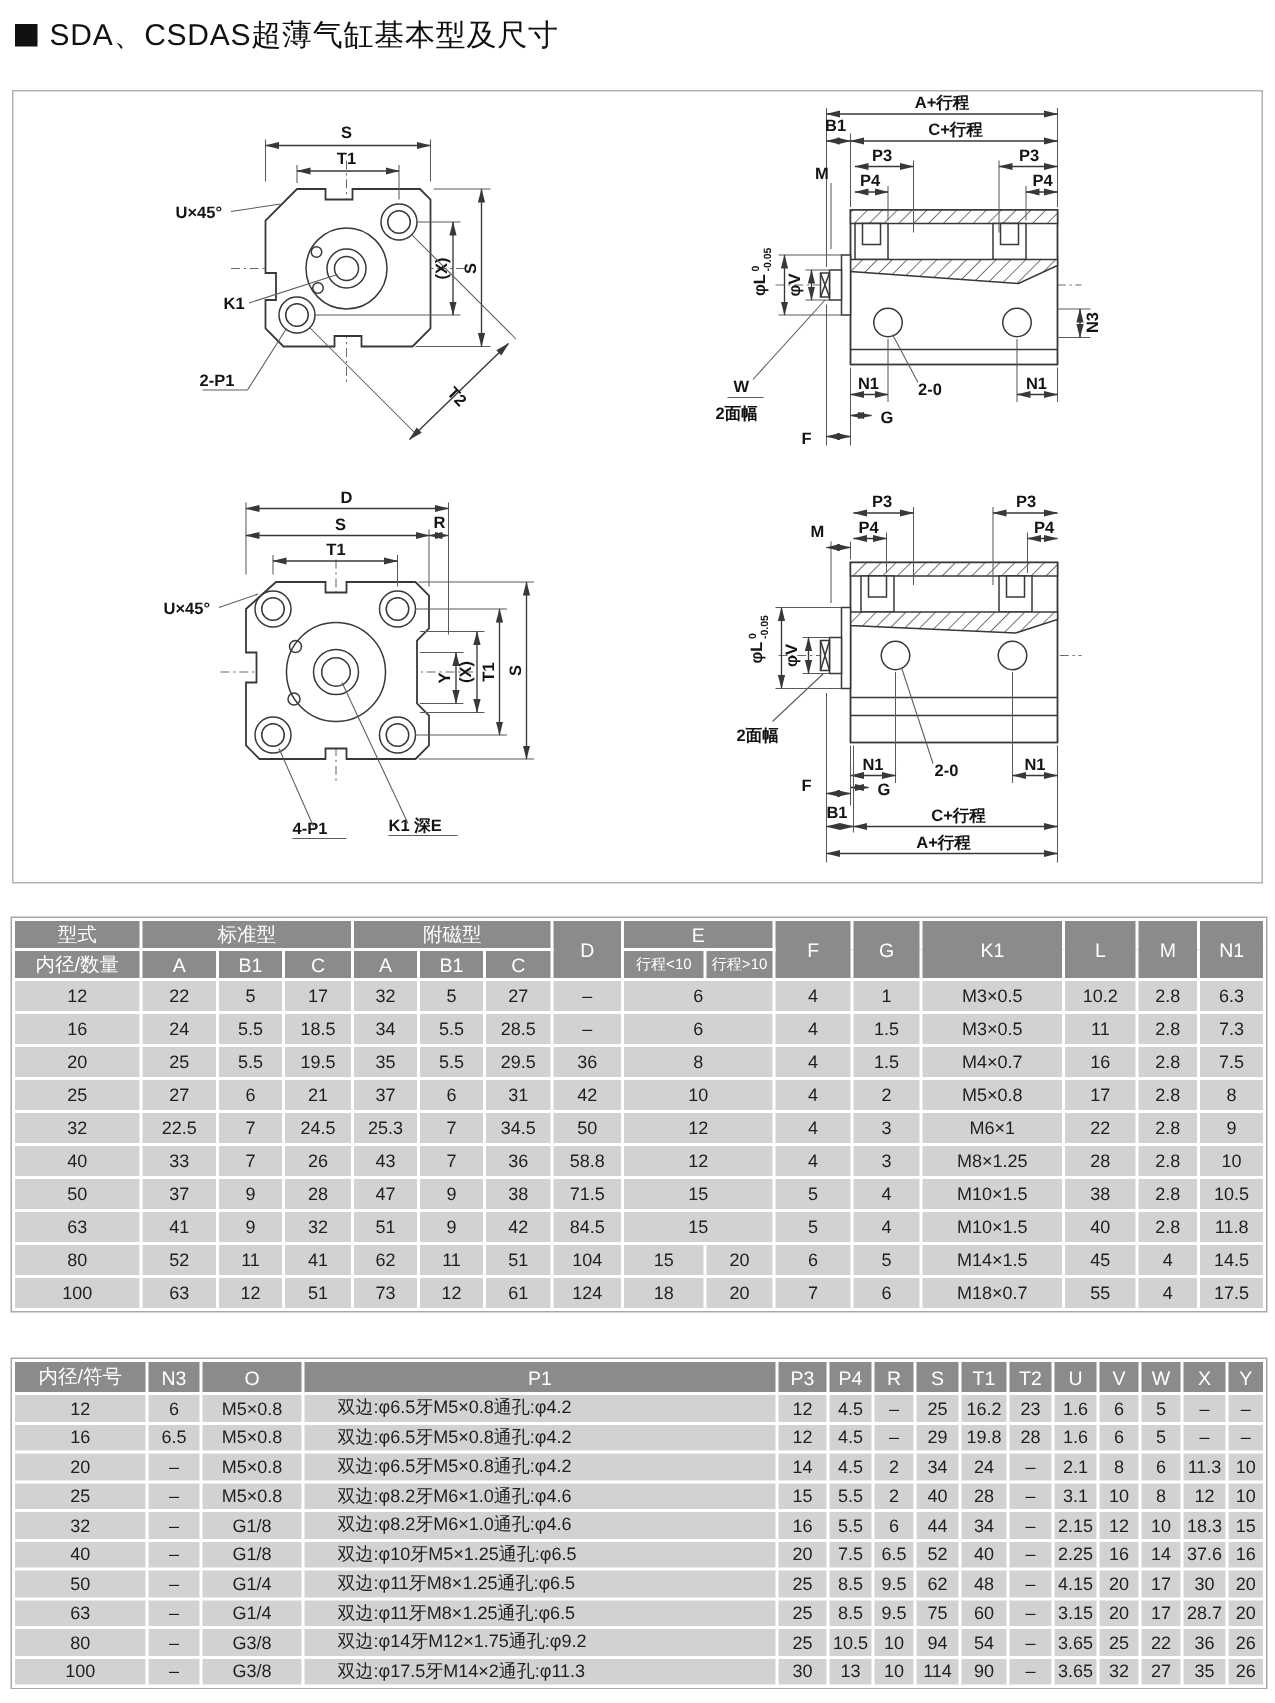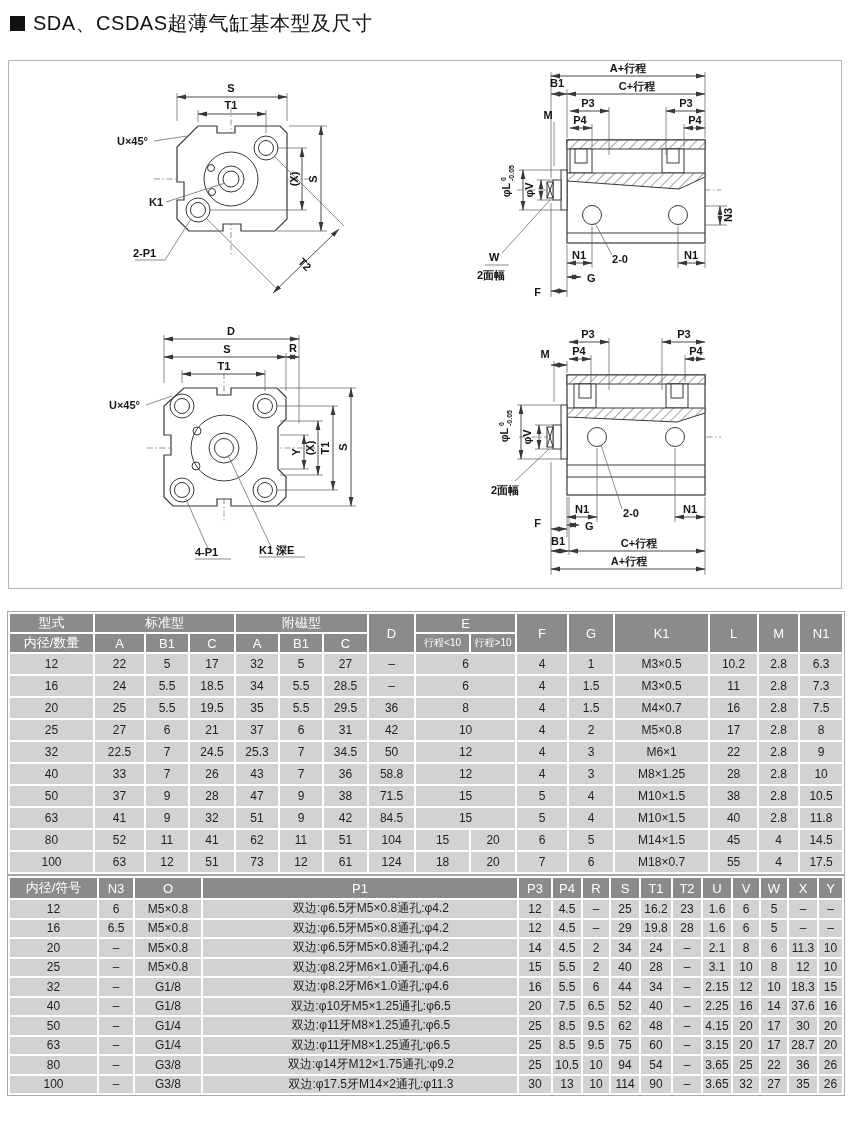"内径/符号" .t2 { top: 876px -> 906px }
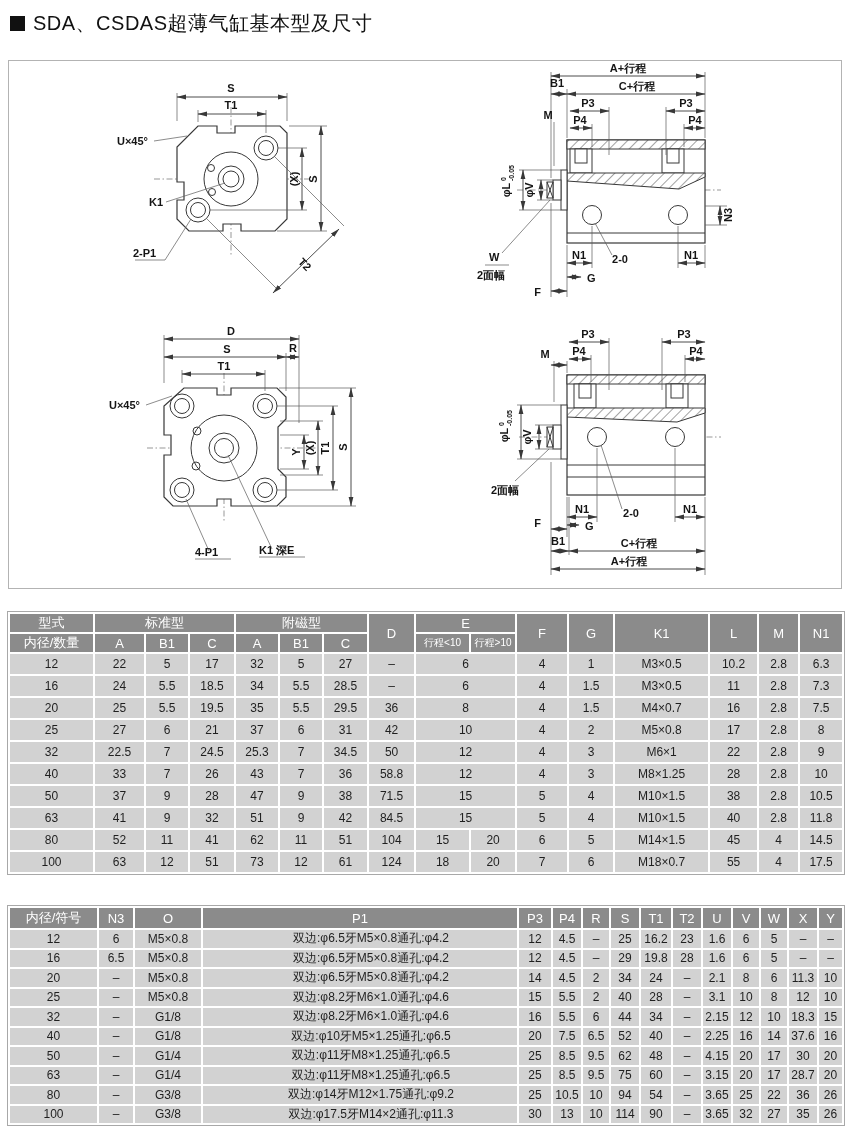"双边:φ6.5牙M5×0.8通孔:φ4.2" .t2 td:nth-child(4) { text-align: center -> left }
